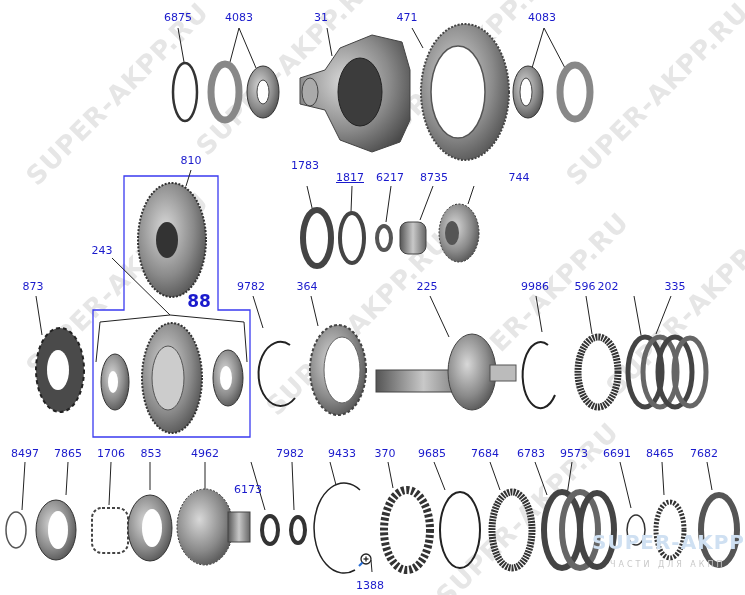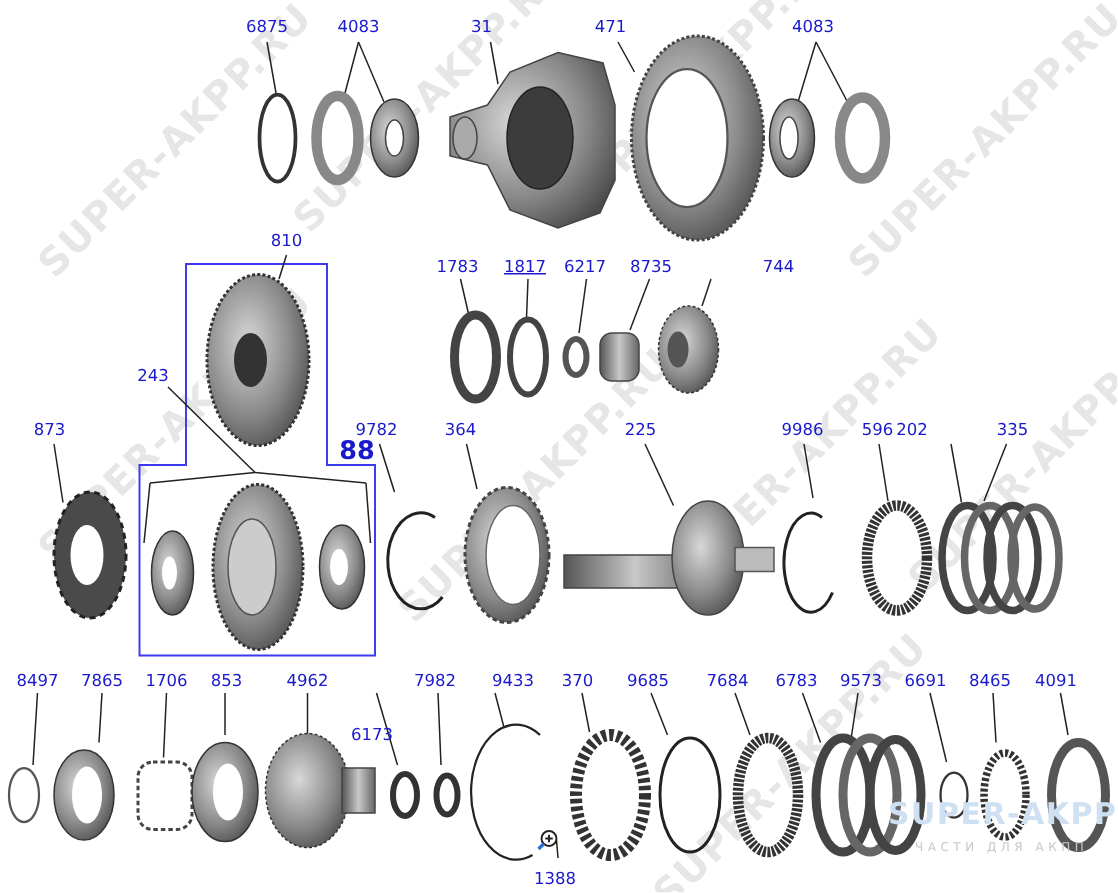"1783" div.lbl { top: 172px -> 160px }
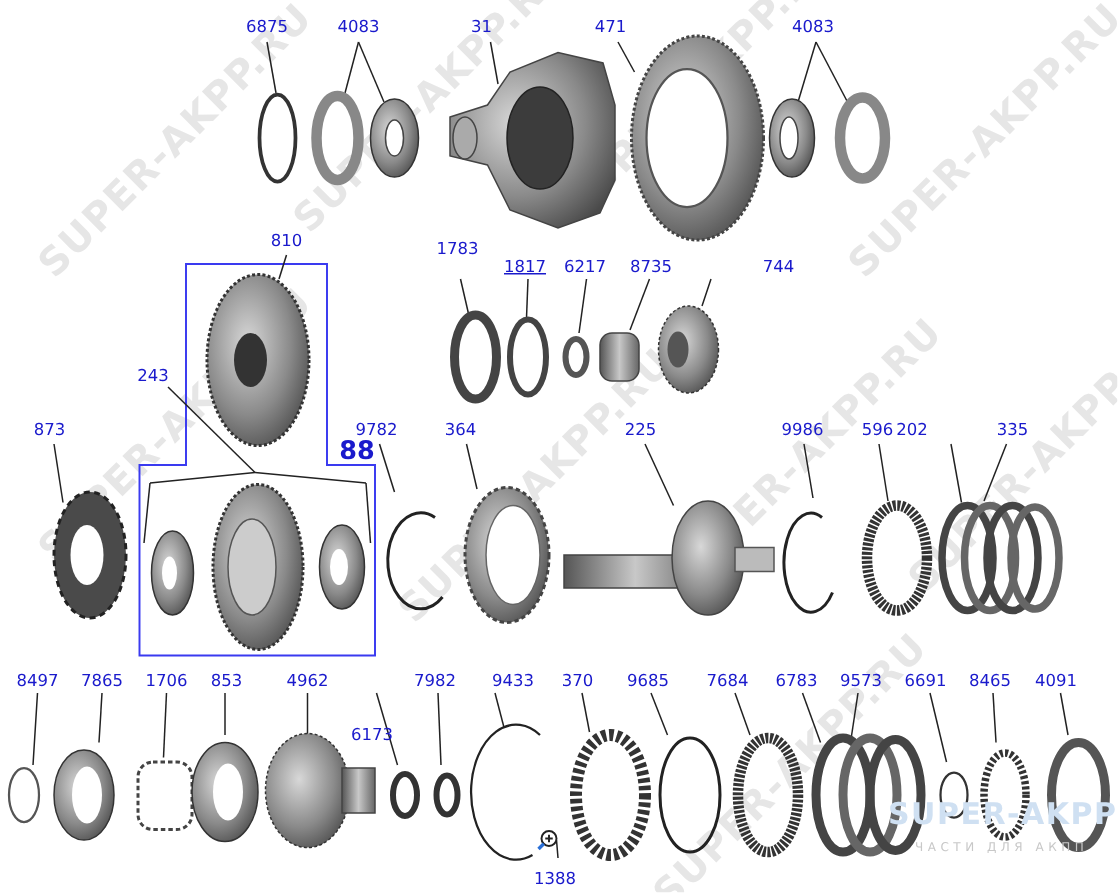"88" div.lbl { margin-left: 39px -> none }
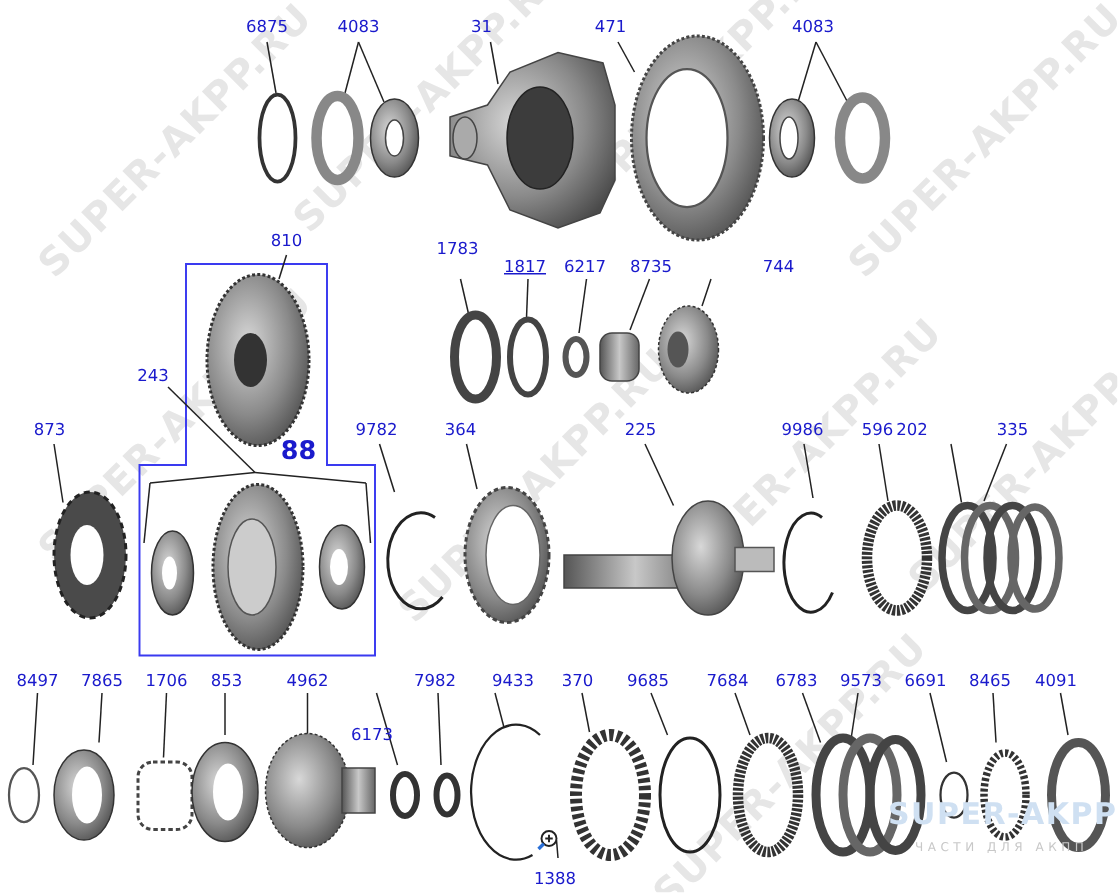"4091" div.lbl { text: 4091 -> 7682 }
